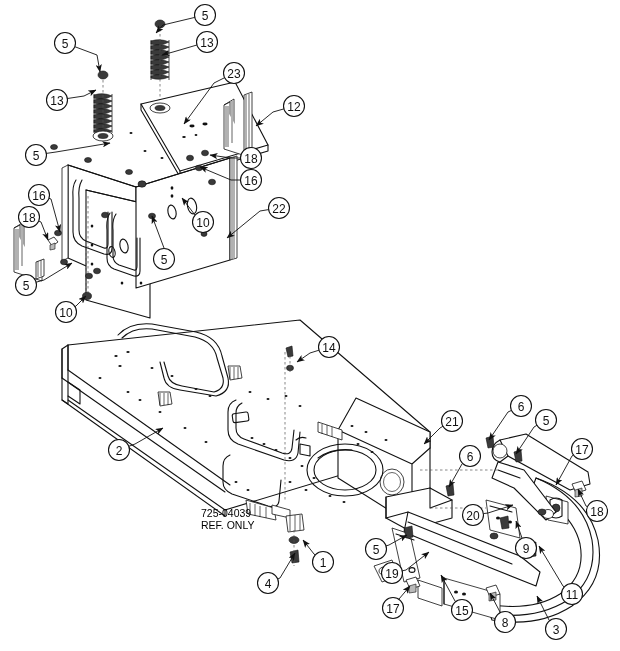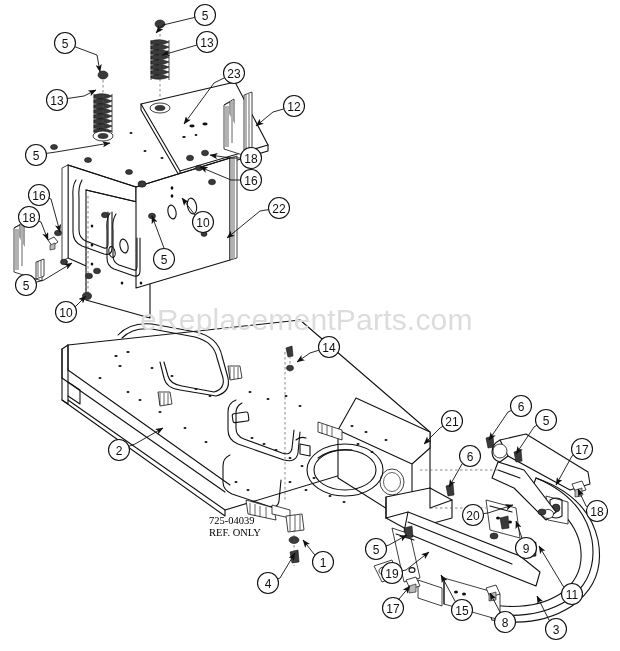"eReplacementParts.com" div.wm { html: <div>eReplacementParts.com</div> -> none }
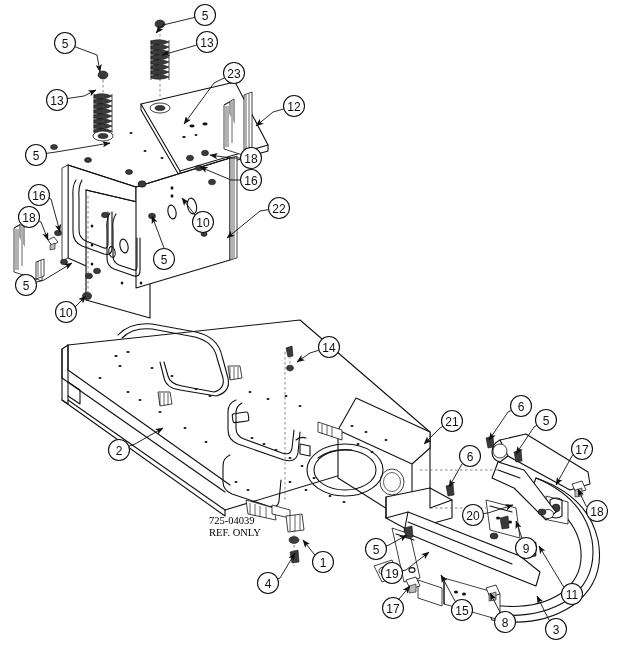"725-04039" .refnote { font-family: Liberation Serif, serif -> Liberation Sans, sans-serif; left: 209px -> 201px; margin-top: 7px -> none }
